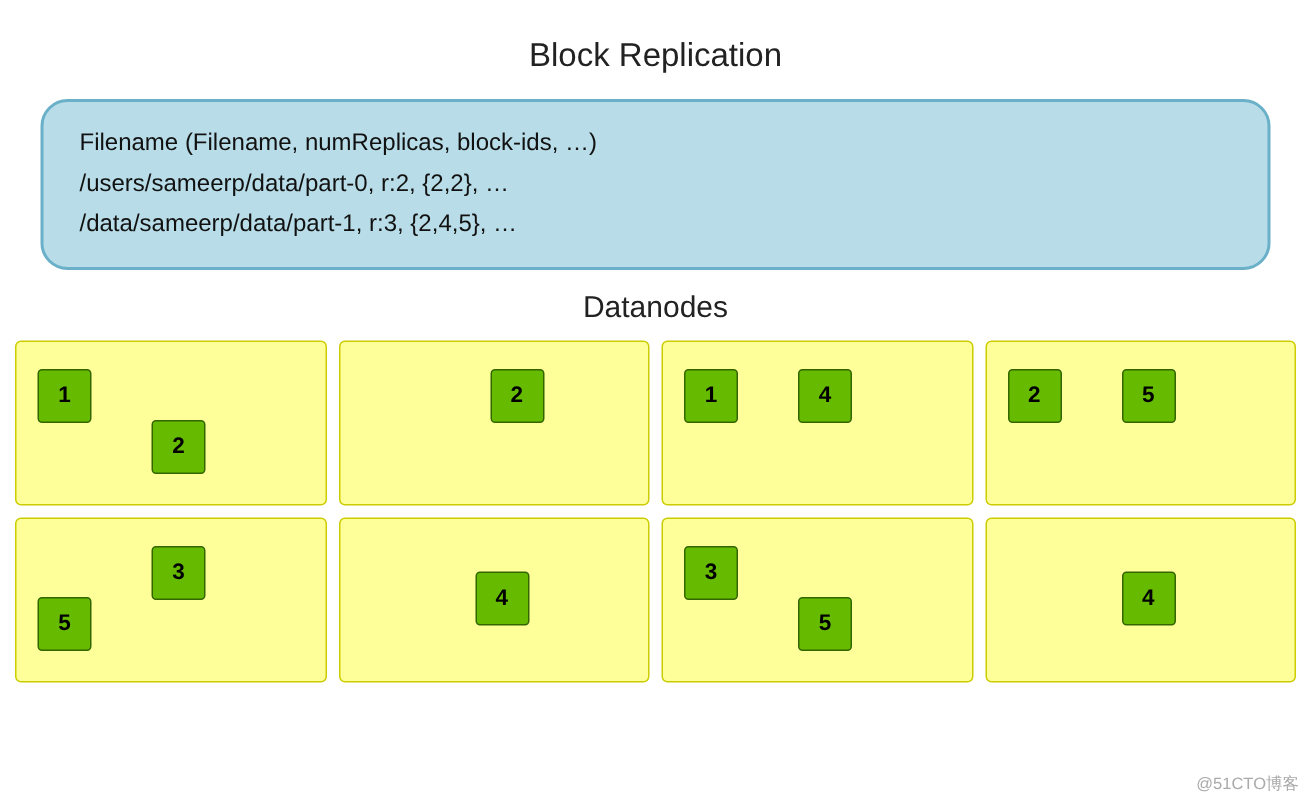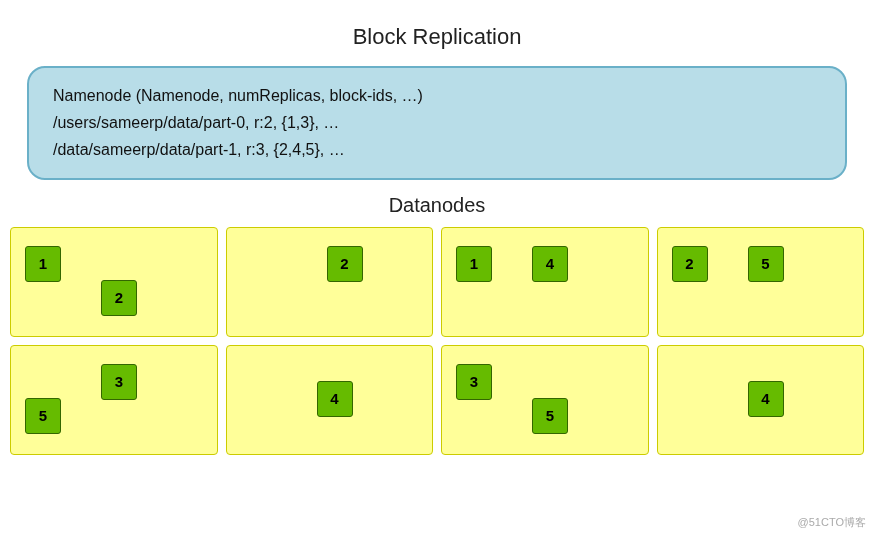"Namenode (Namenode, numReplicas," span { text: Namenode (Namenode -> Filename (Filename }
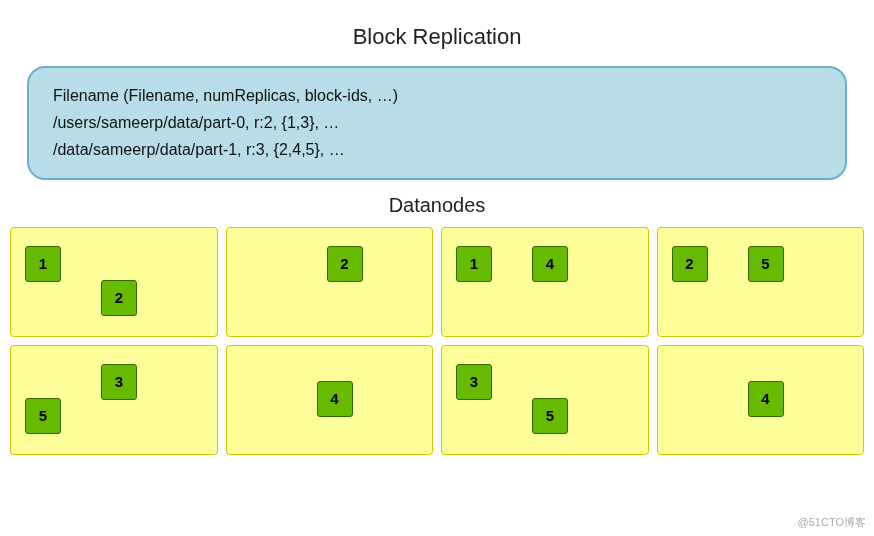"/users/sameerp/data/part-0, r:2, {1,3}," span { text: 1,3 -> 2,2 }
